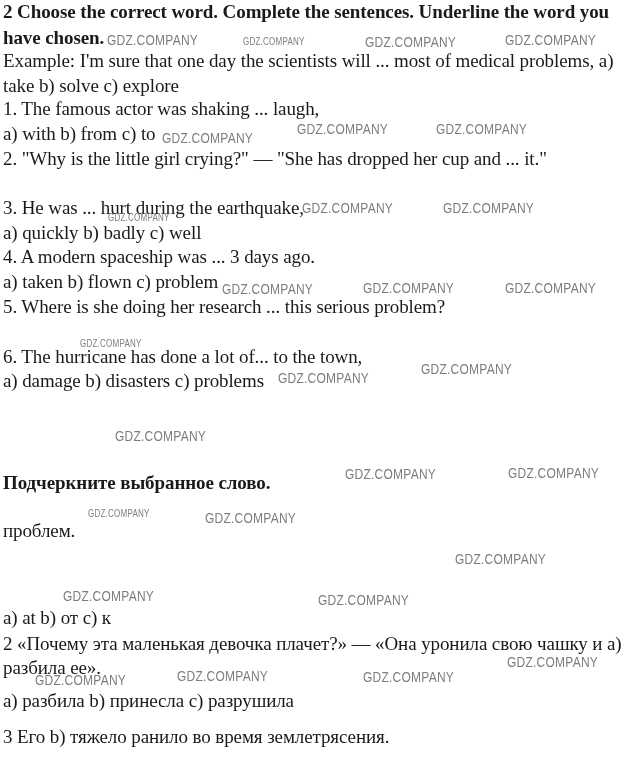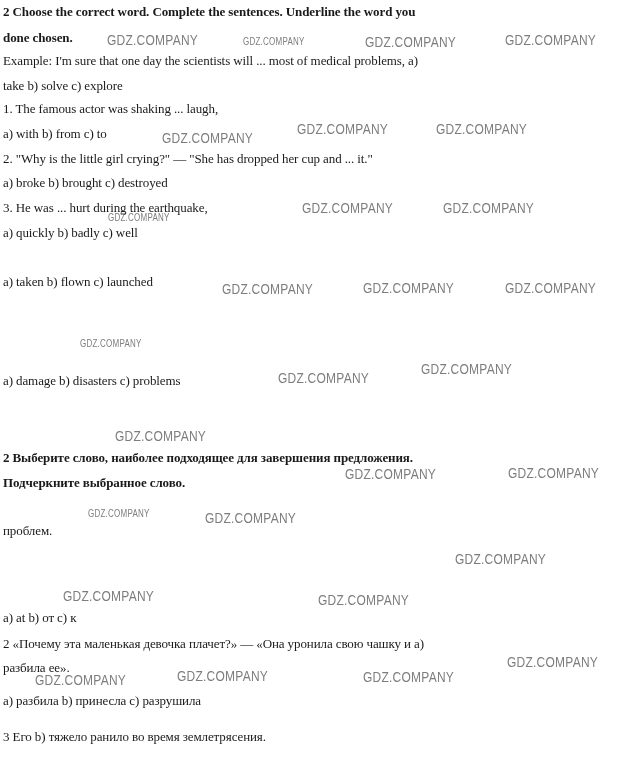"2 Choose the correct word." .line { font-size: 13px -> 19px }
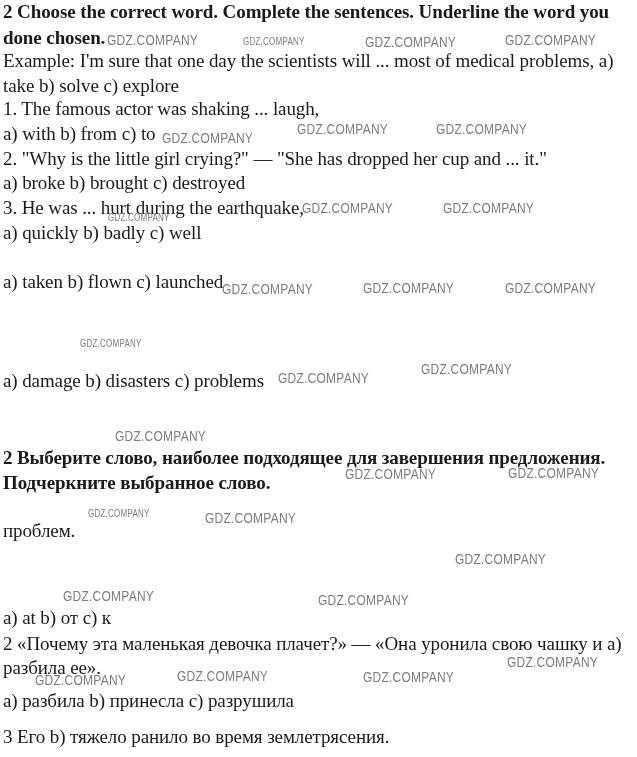"done chosen." div.line { text: done -> have }
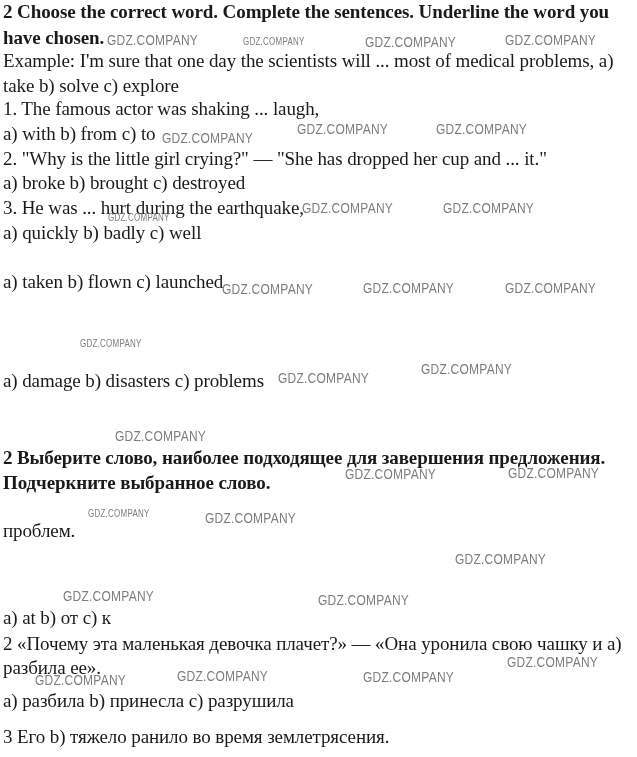"a) broke b) brought c)" div.line { html: <div>a) broke b) brought c) destroyed</div> -> none }
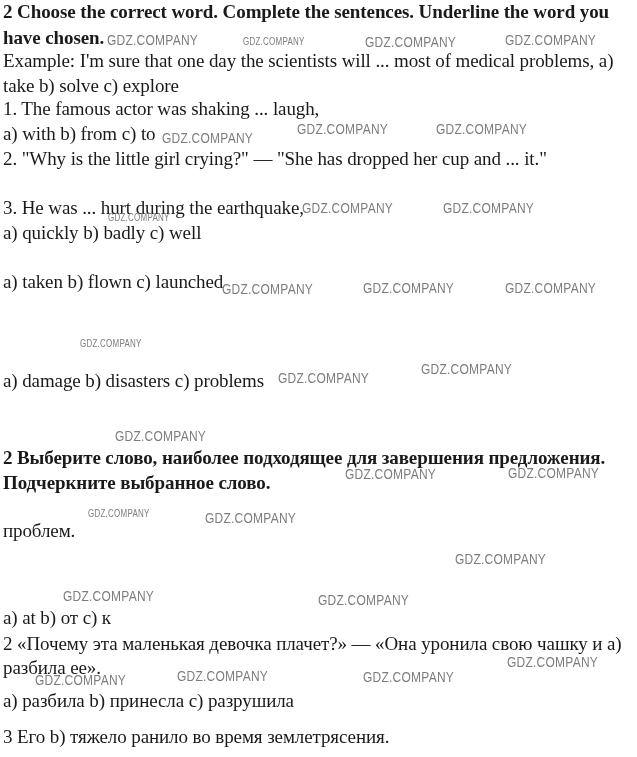"4. A modern spaceship was" div.line { html: none -> <div>4. A modern spaceship was ... 3 days ago.</div> }
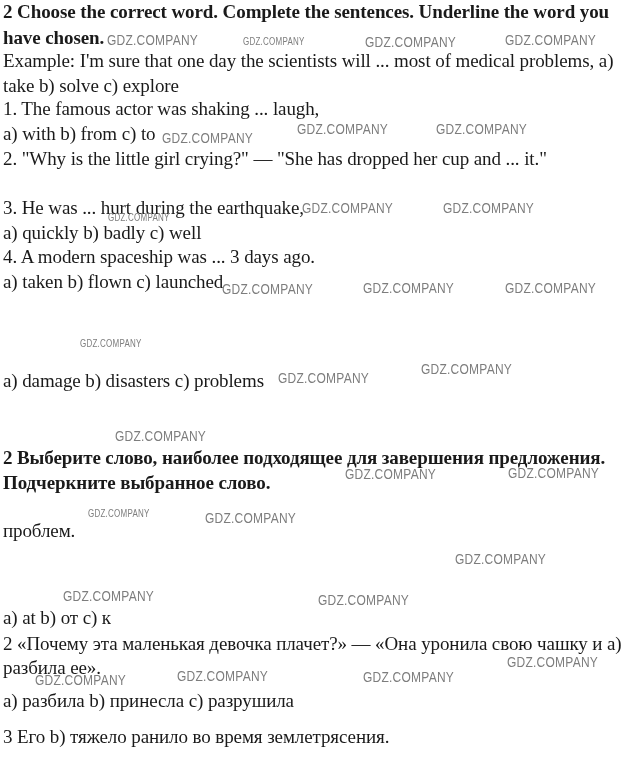"a) taken b) flown c)" div.line { text: launched -> problem }
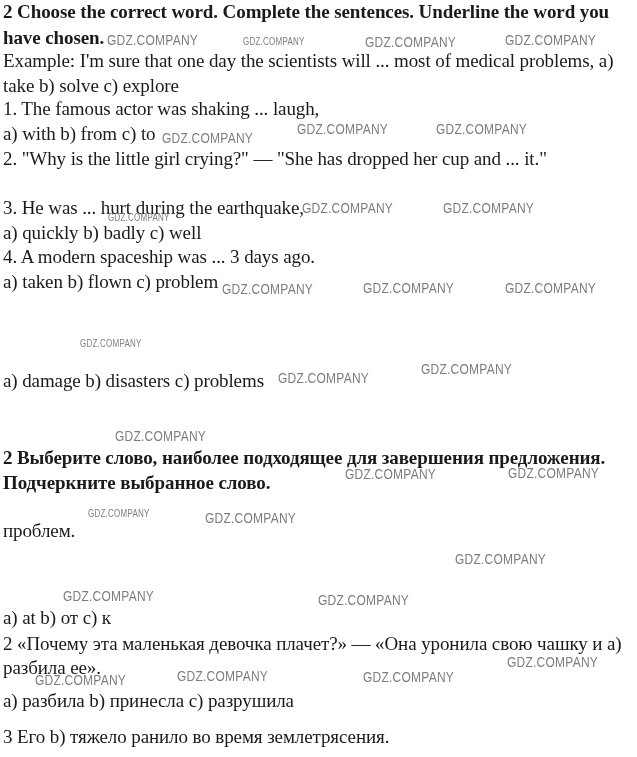"5. Where is she doing" div.line { html: none -> <div>5. Where is she doing her research ... this serious problem?</div> }
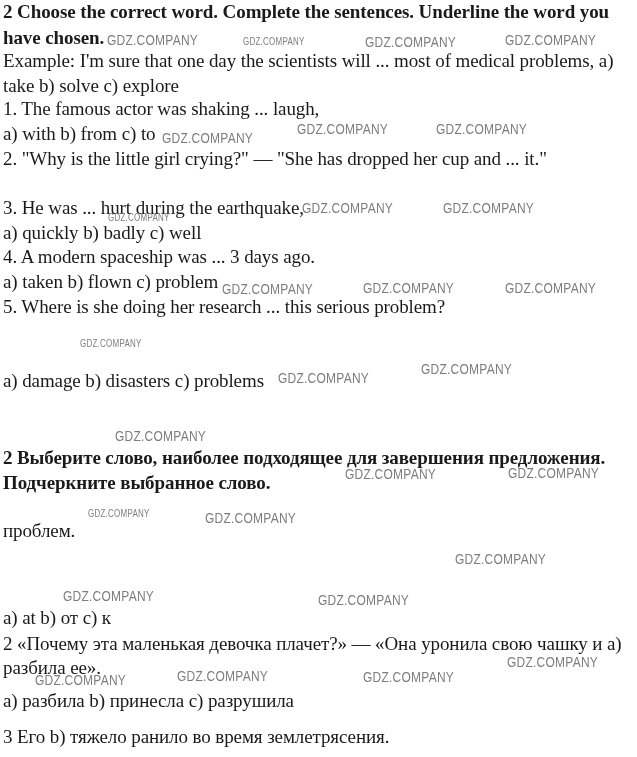"6. The hurricane has done" div.line { html: none -> <div>6. The hurricane has done a lot of... to the town,</div> }
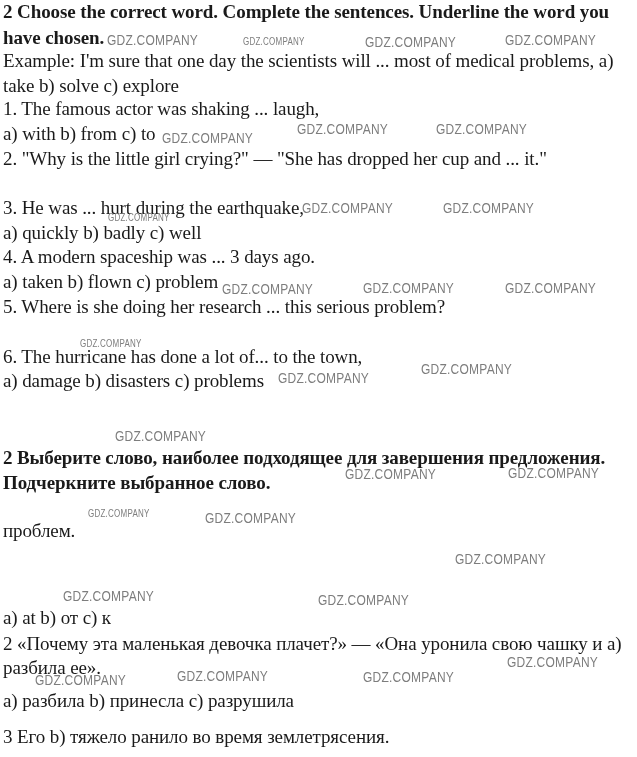"2 Выберите слово, наиболее подходящее" div.line { html: <div>2 Выберите слово, наиболее подходящее для завершения предложения.</div> -> none }
